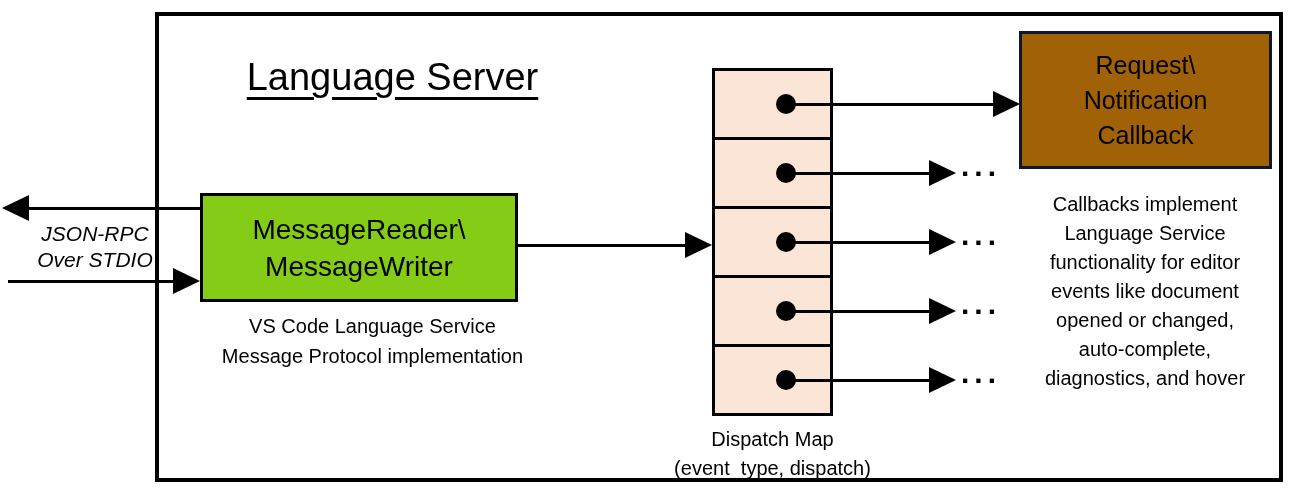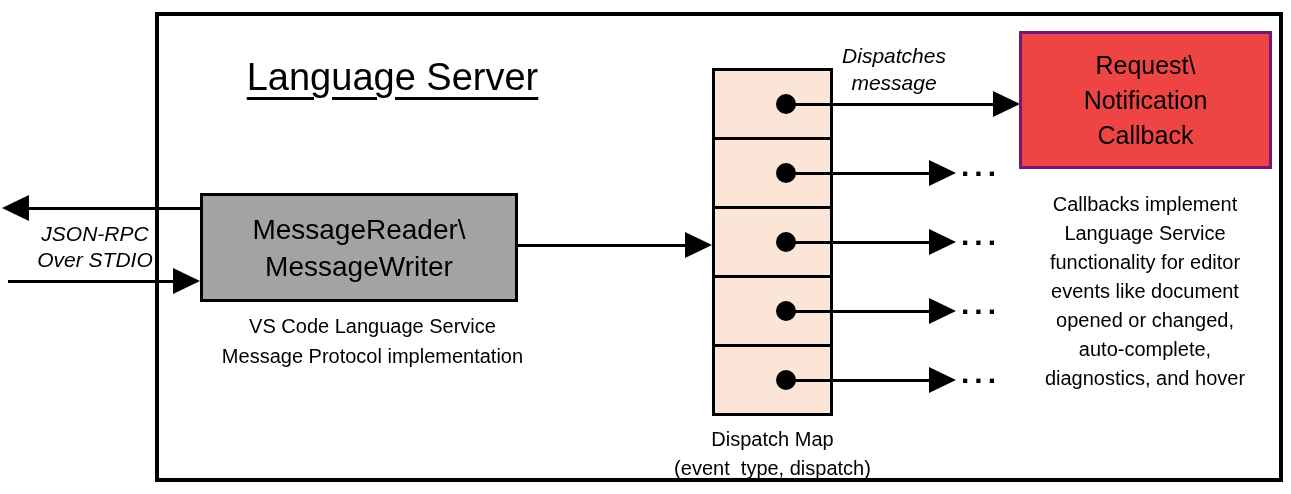"Dispatches" div.txt { html: <div>Dispatches message</div> -> none }
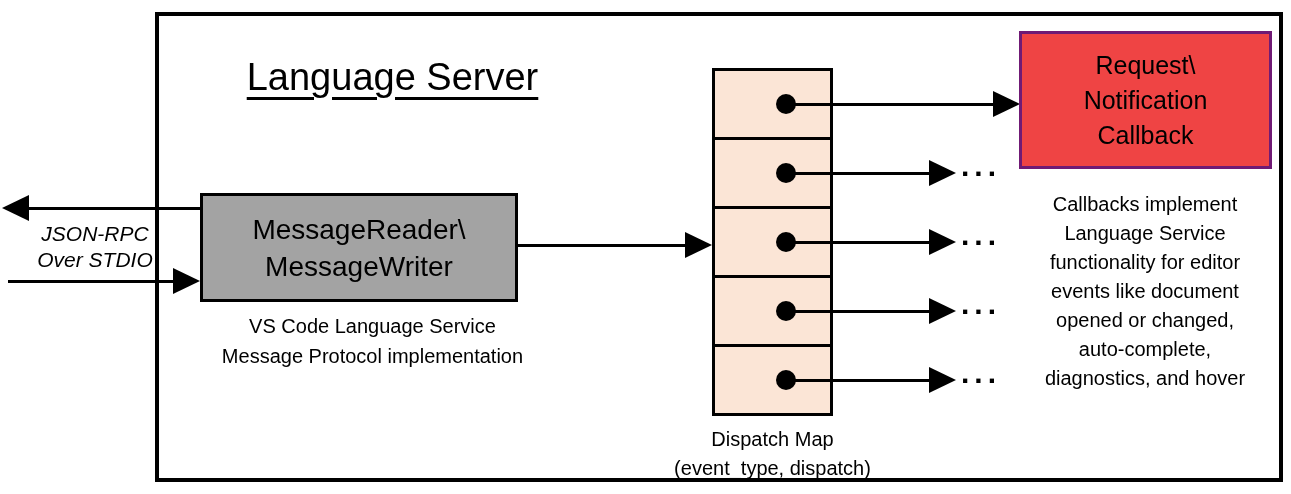"Request\" #callback-box { background: #ef4444 -> #a16207; border: 3px solid #701a75 -> 3px solid #0f172a }
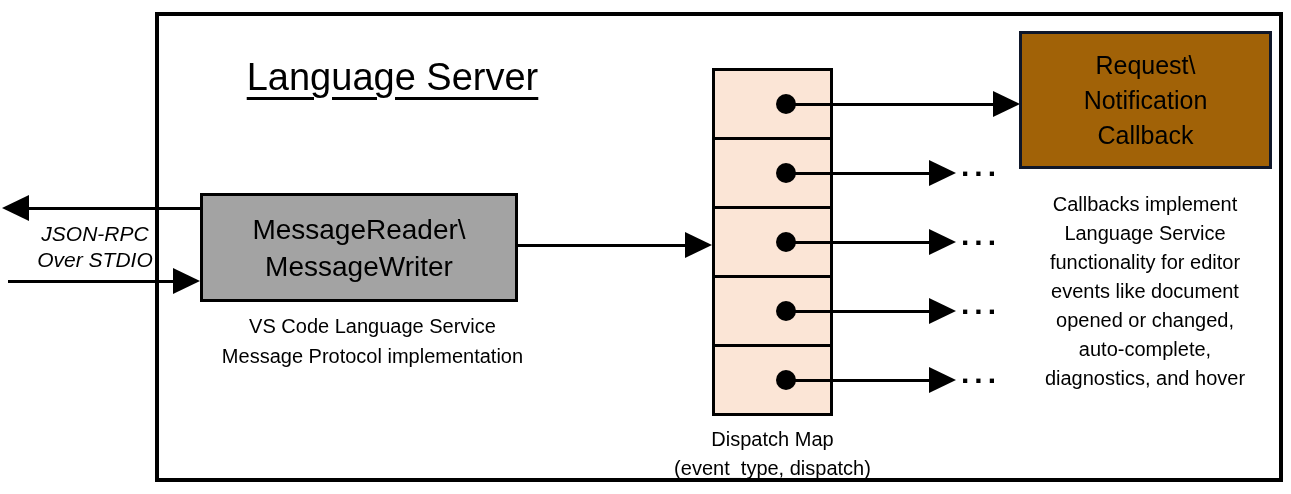"MessageReader\" #message-reader-box { background: #a3a3a3 -> #84cc16 }
